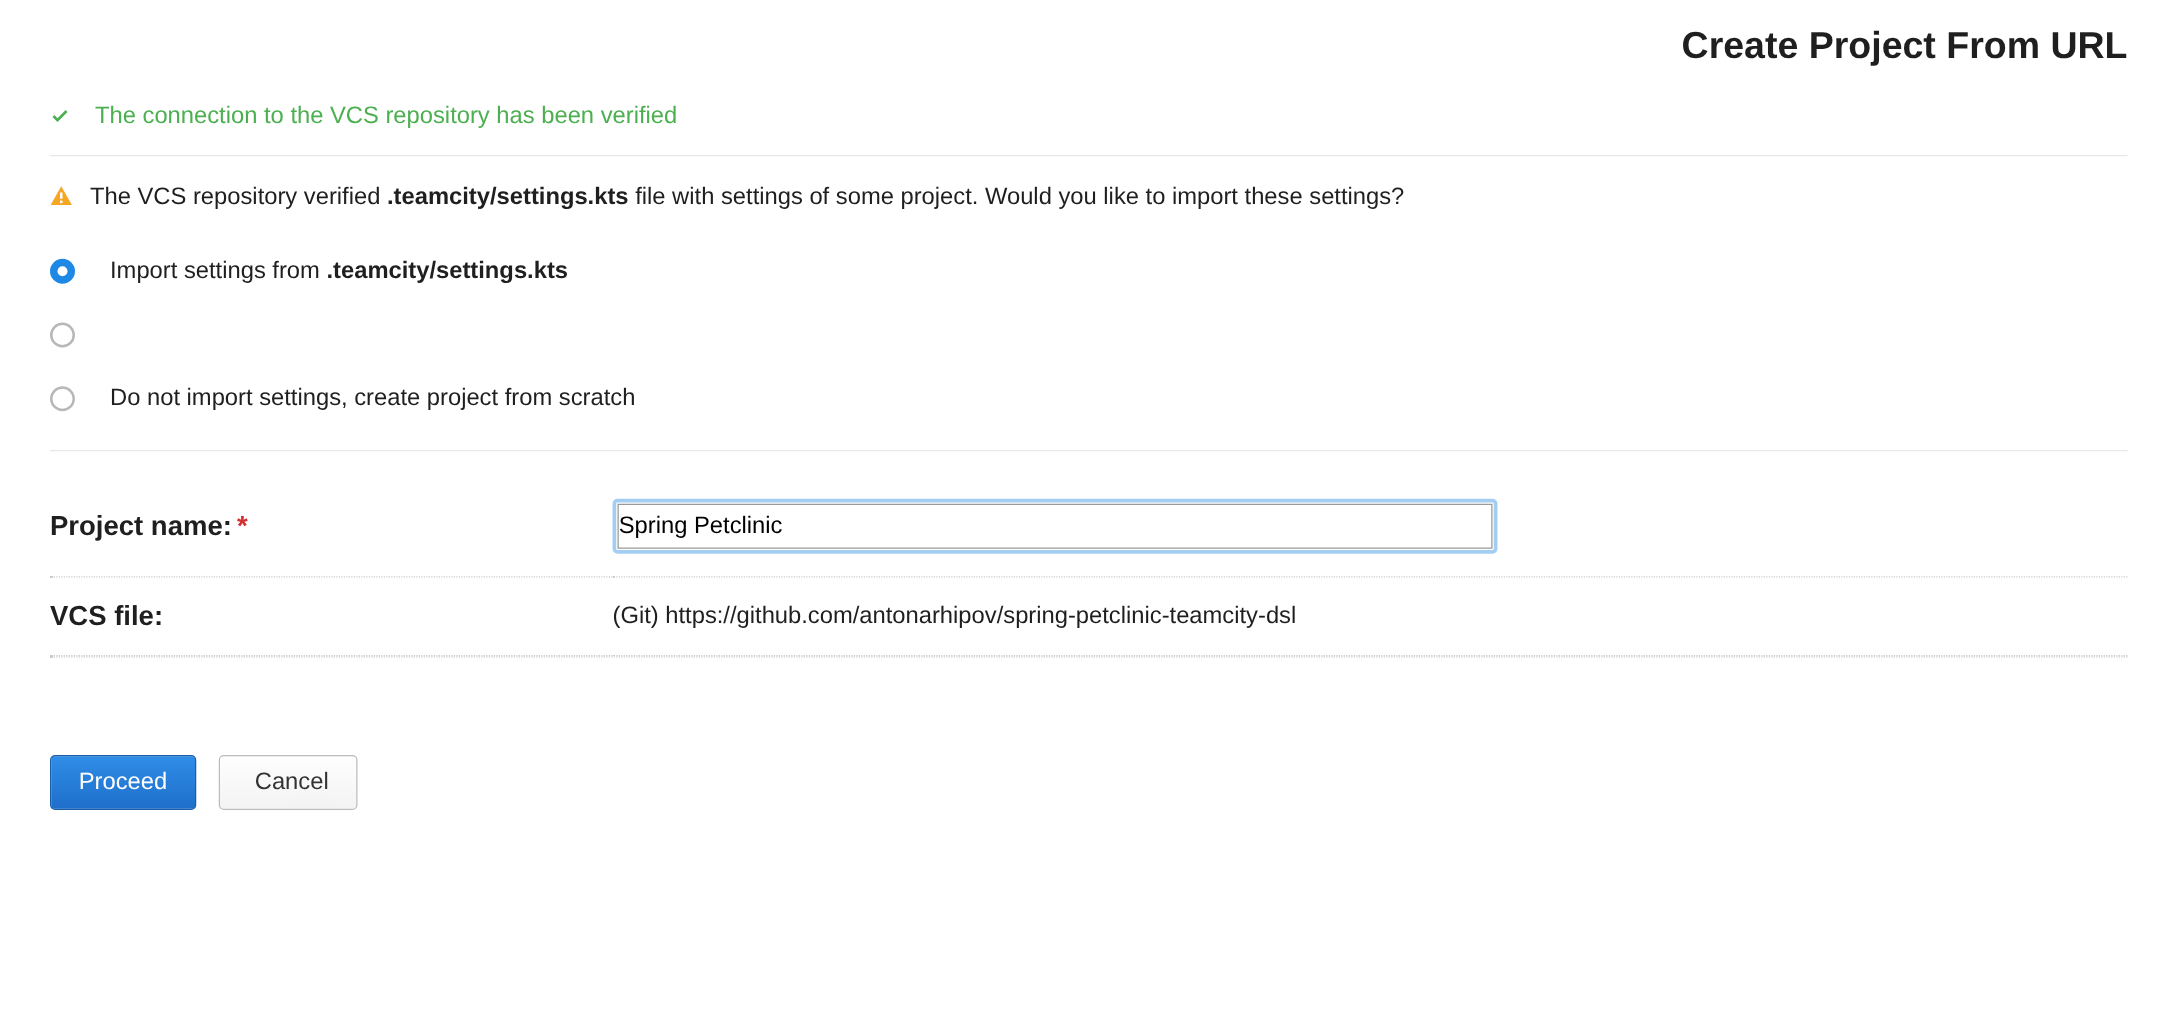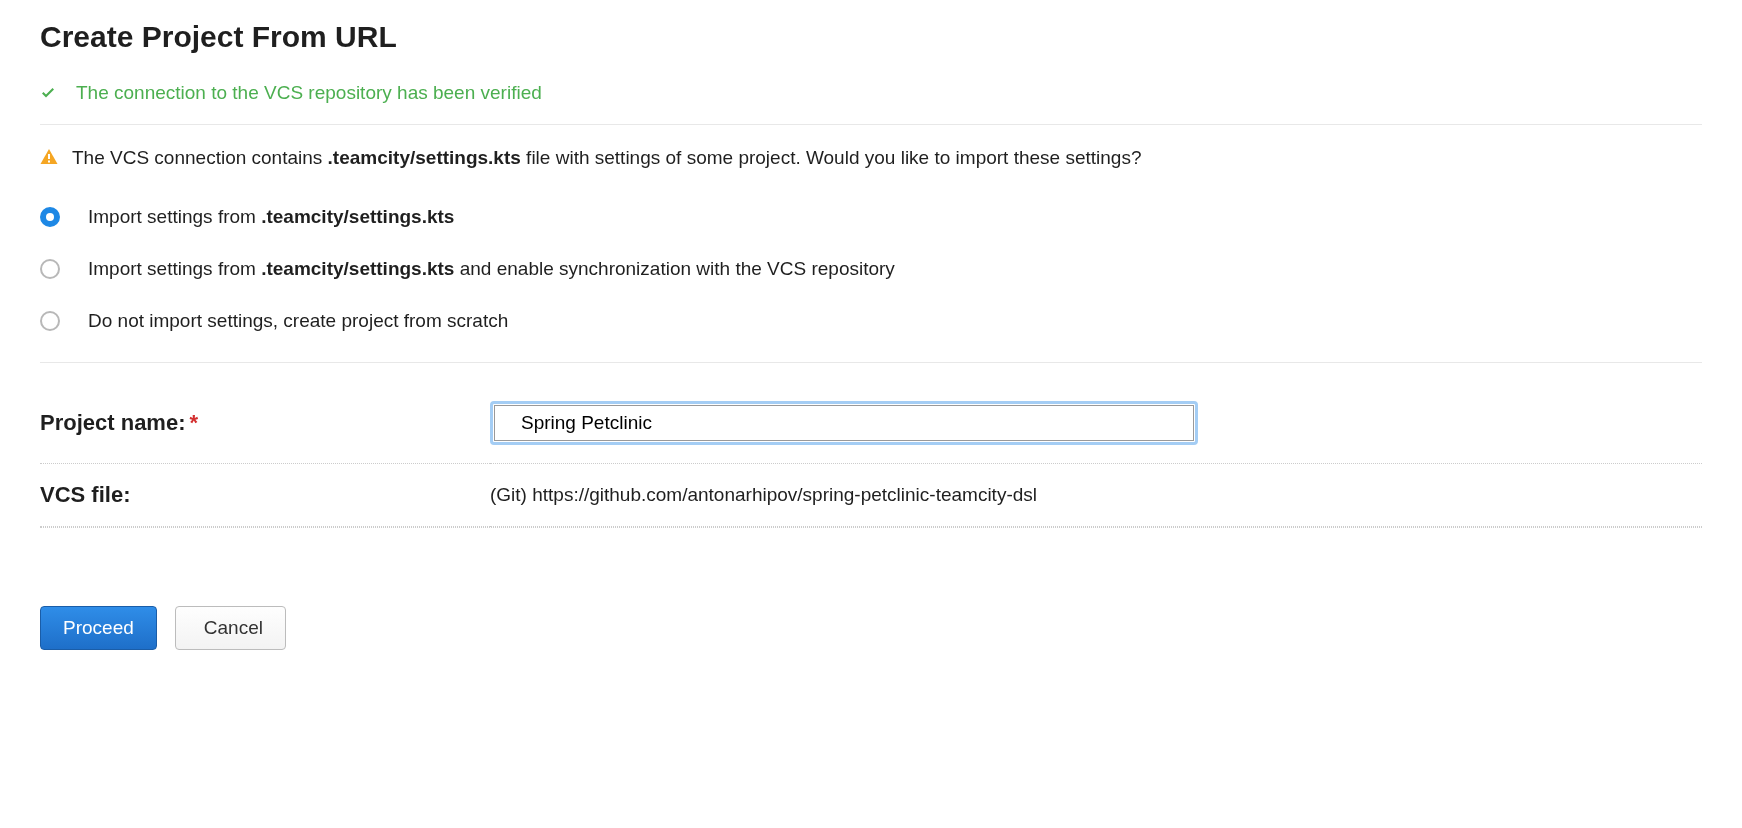"Create Project From URL" h1 { text-align: none -> right }
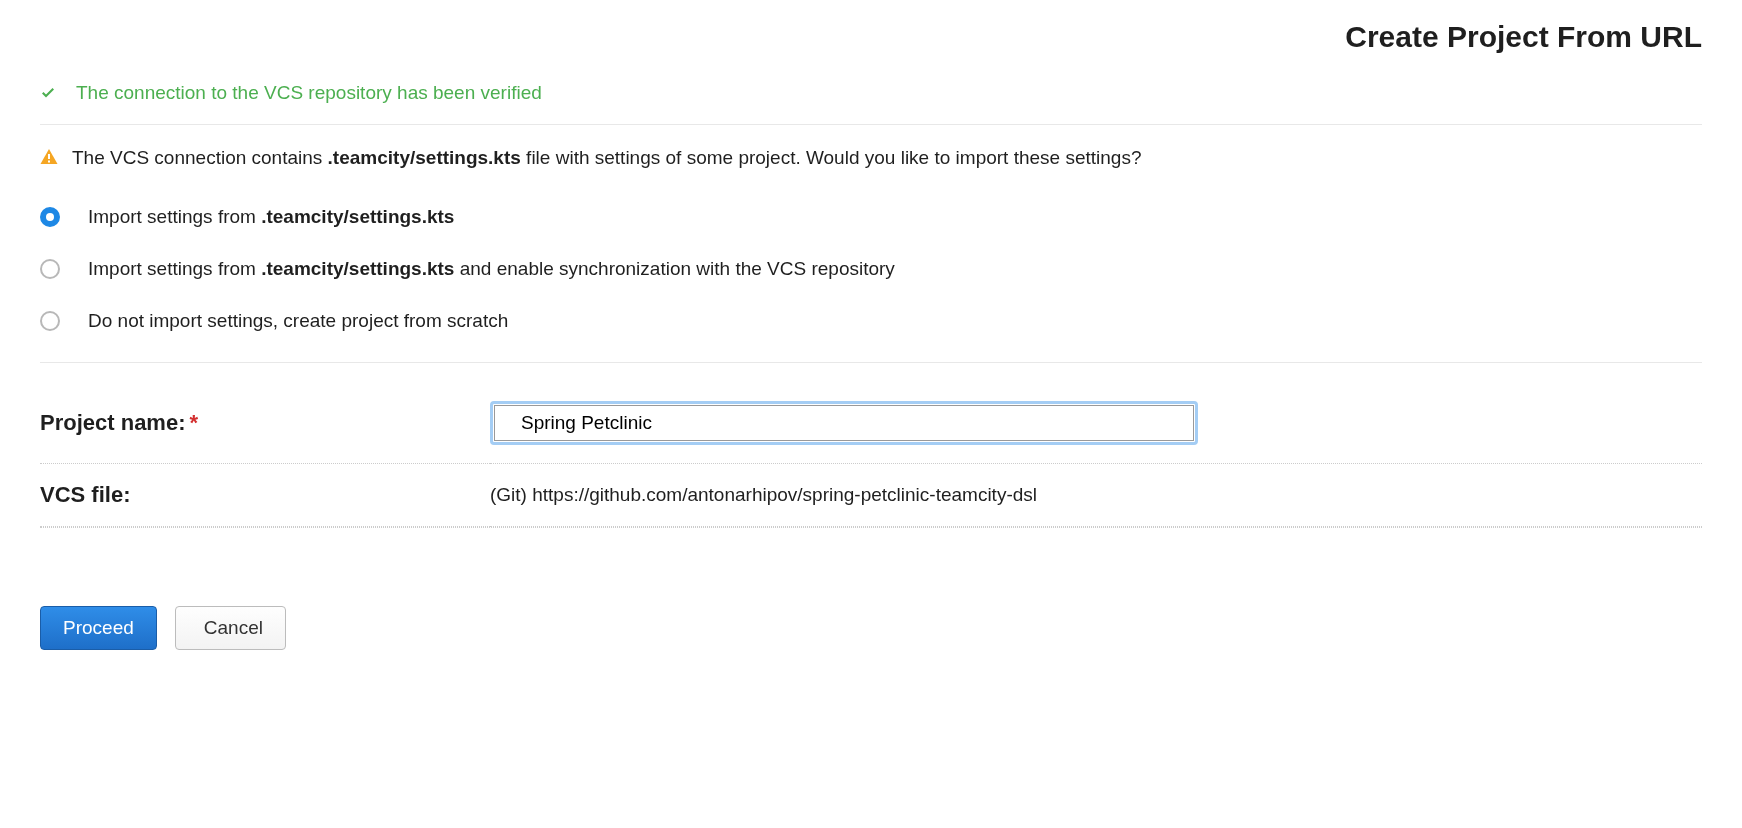"The VCS connection contains" span { text: connection contains -> repository verified }
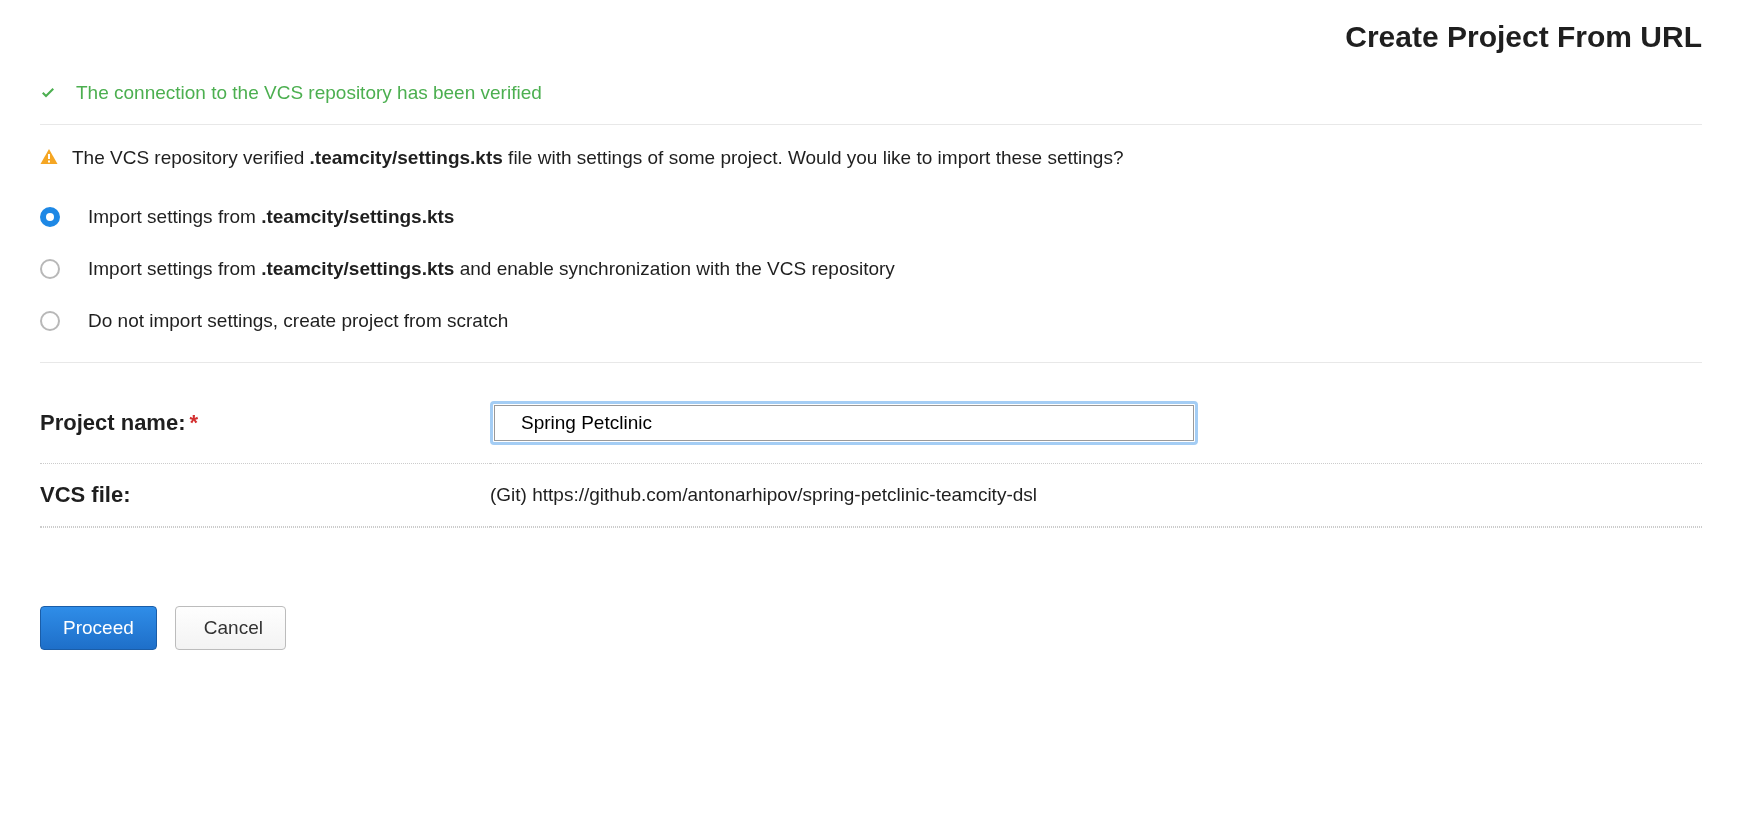"Import settings from .teamcity/settings.kts and" div { html: <div> <span>Import settings from </span><span>.teamcity/settings.kts</span><span> and enable synchronization with the VCS repository</span> </div> -> none }
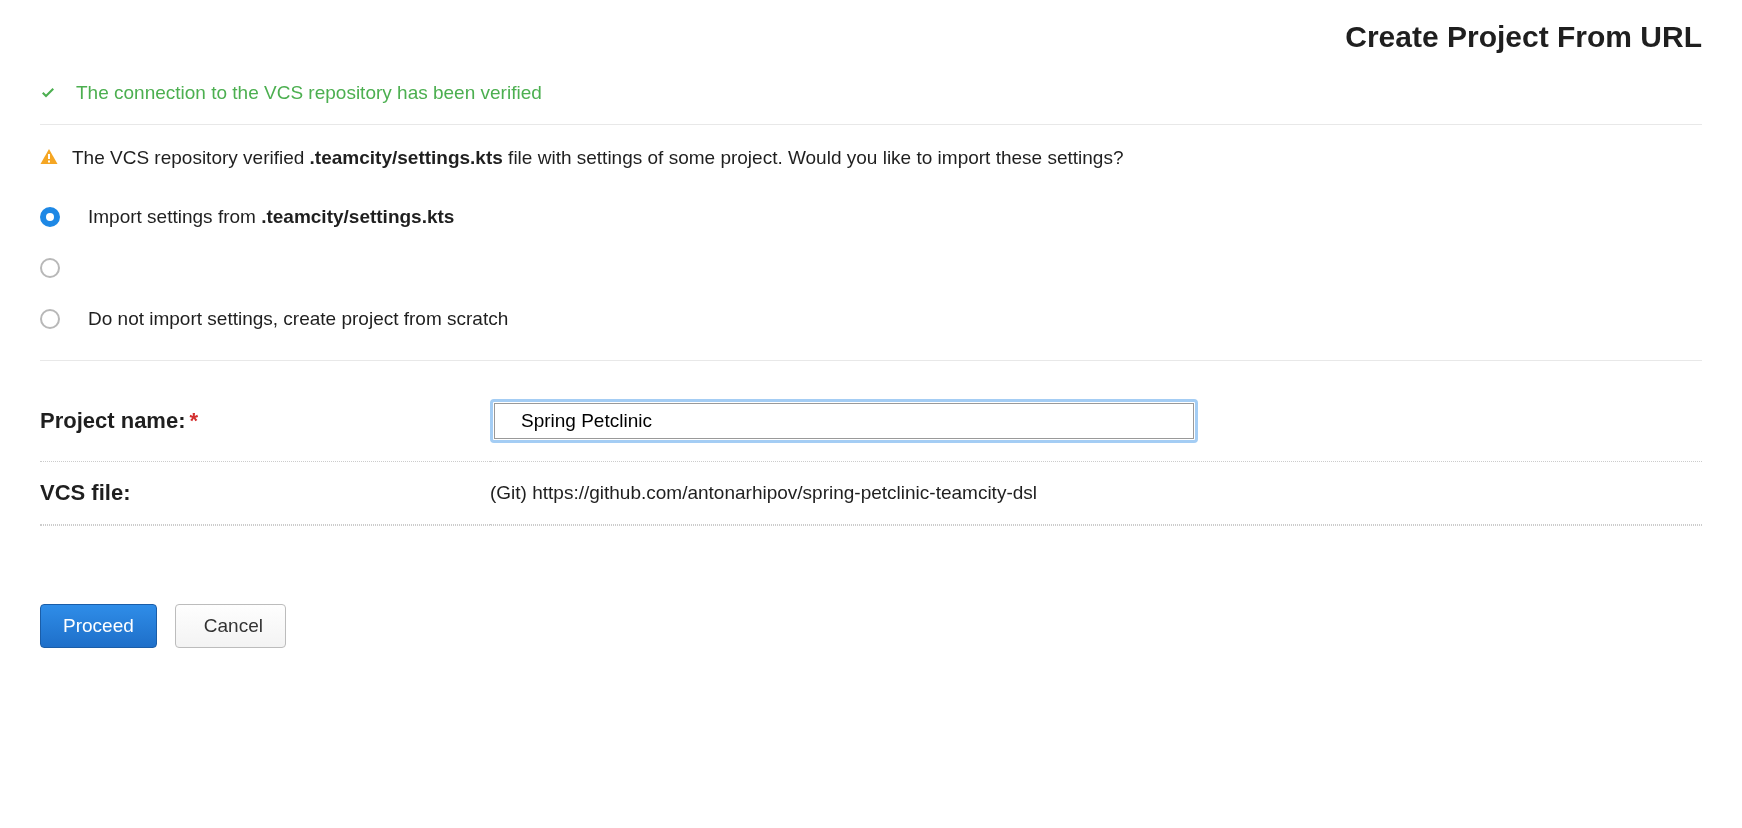"Spring Petclinic" input[type="text"] { padding: 6px 26px -> 6px 0 }
